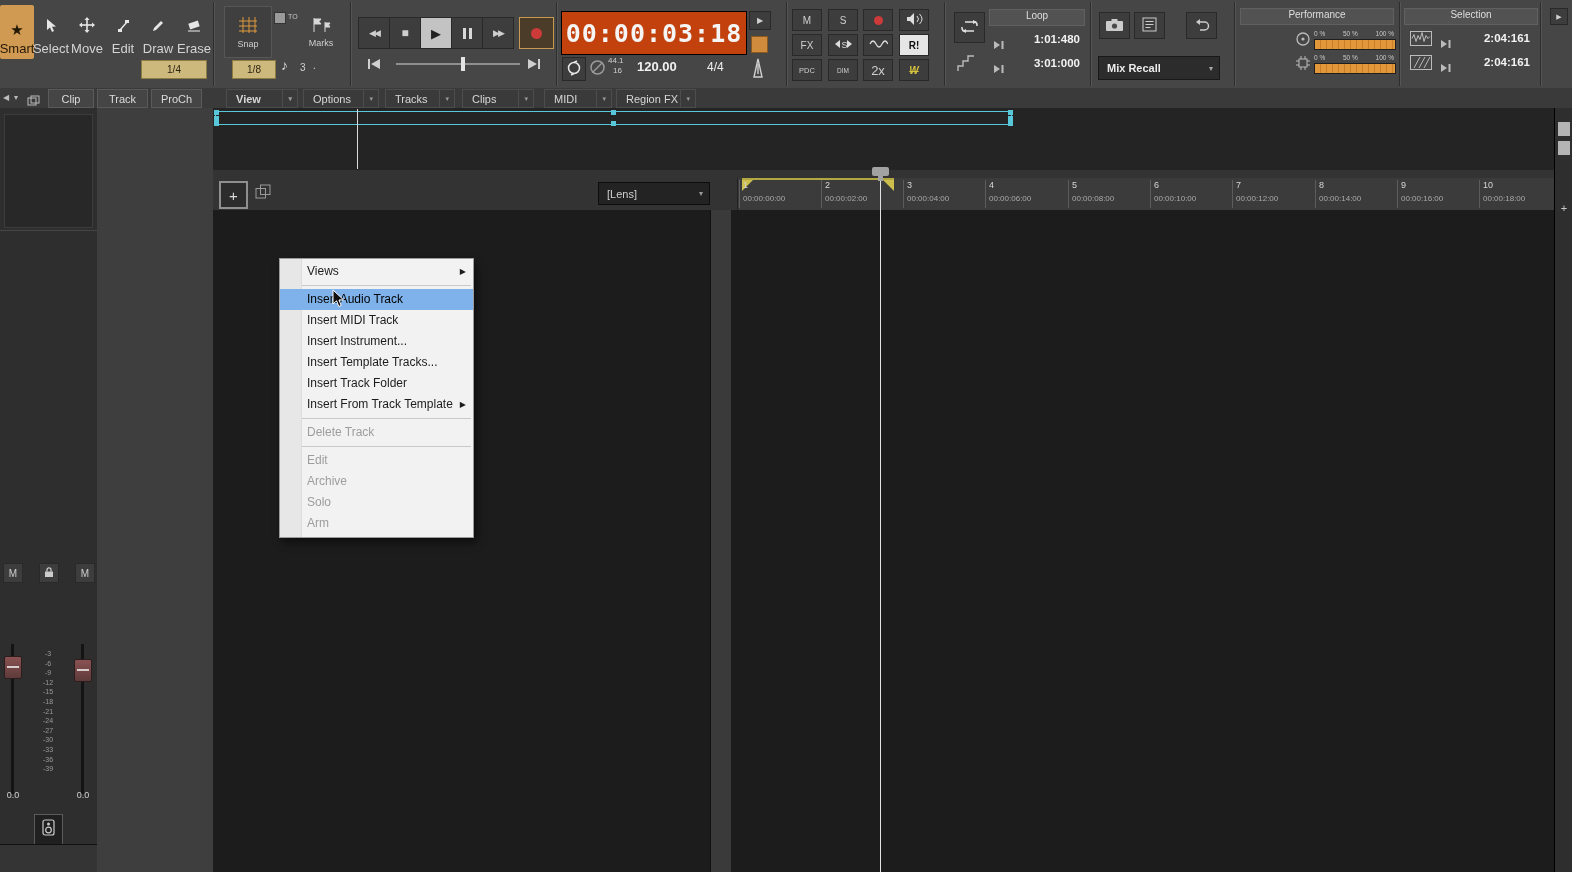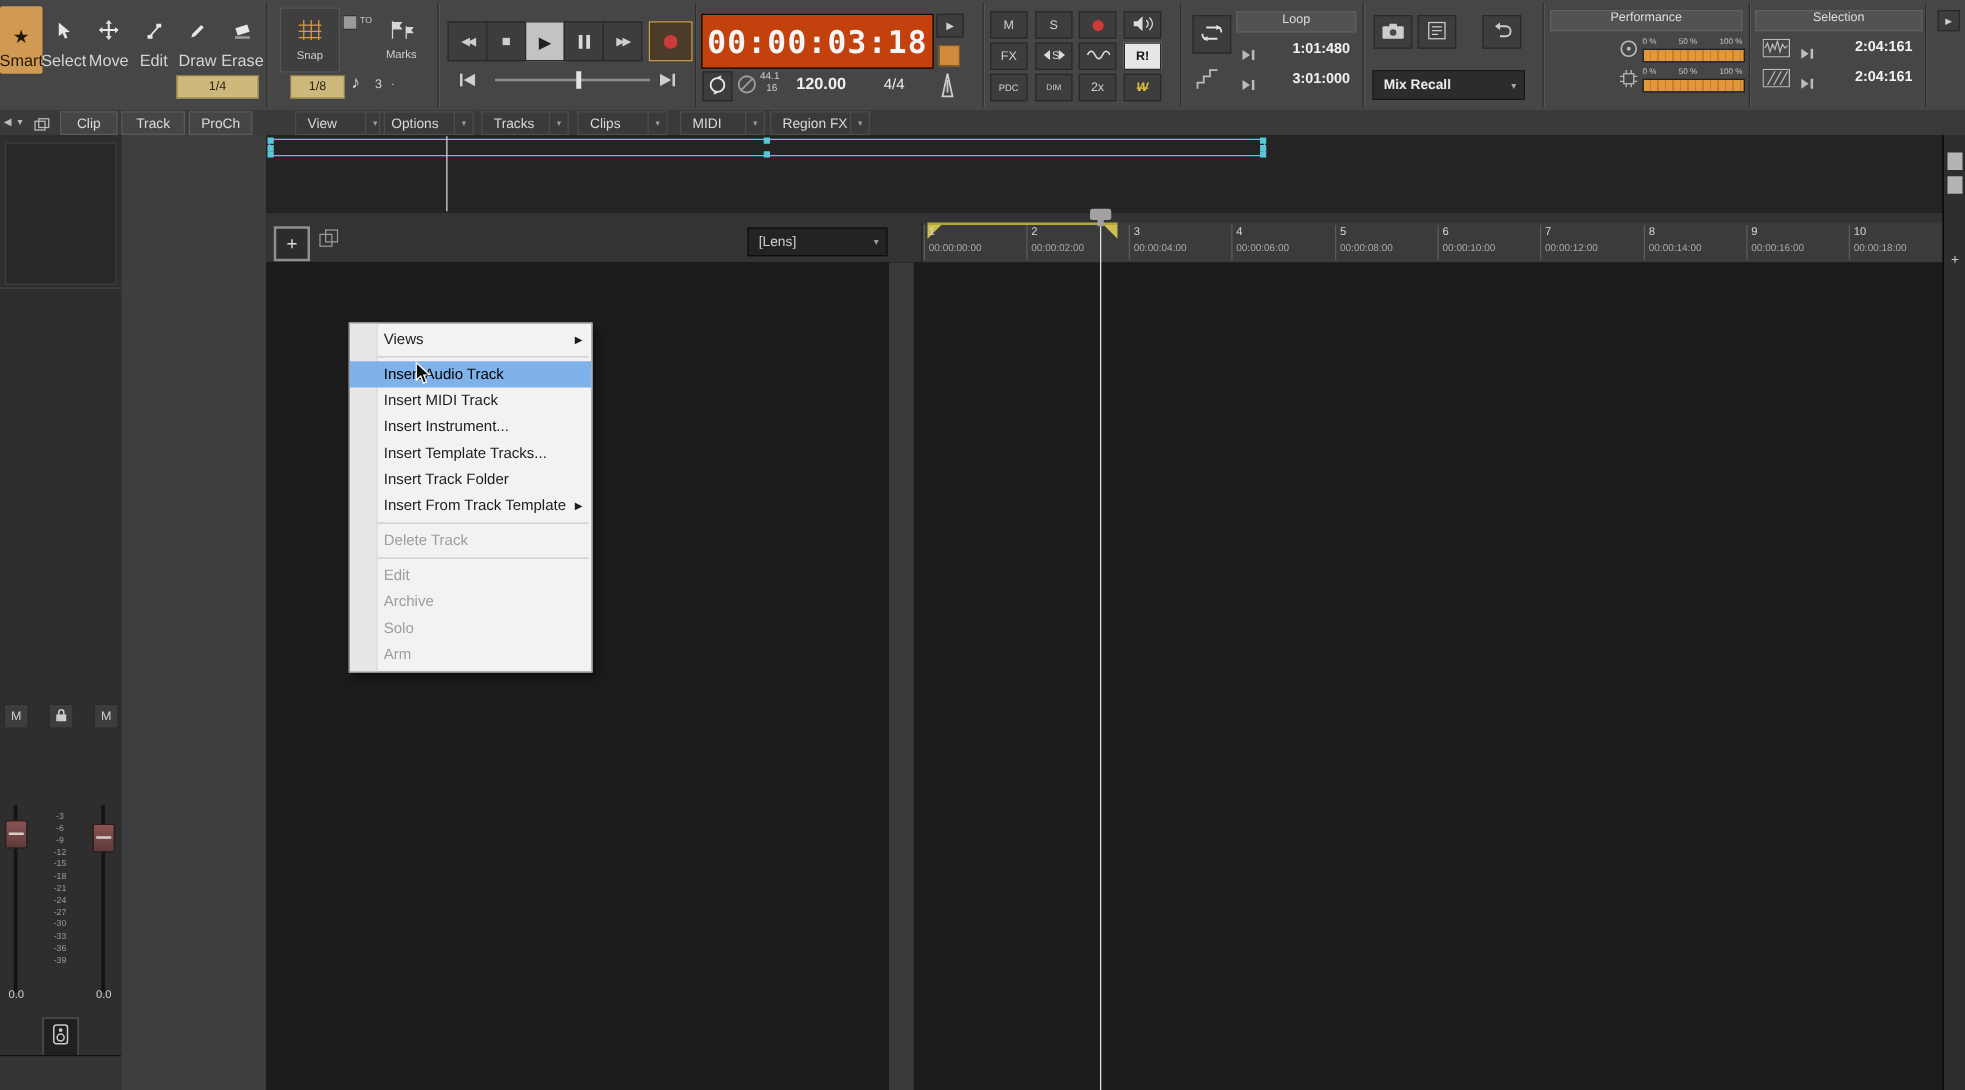"2x" div.btn { font-size: 10px -> 13px }
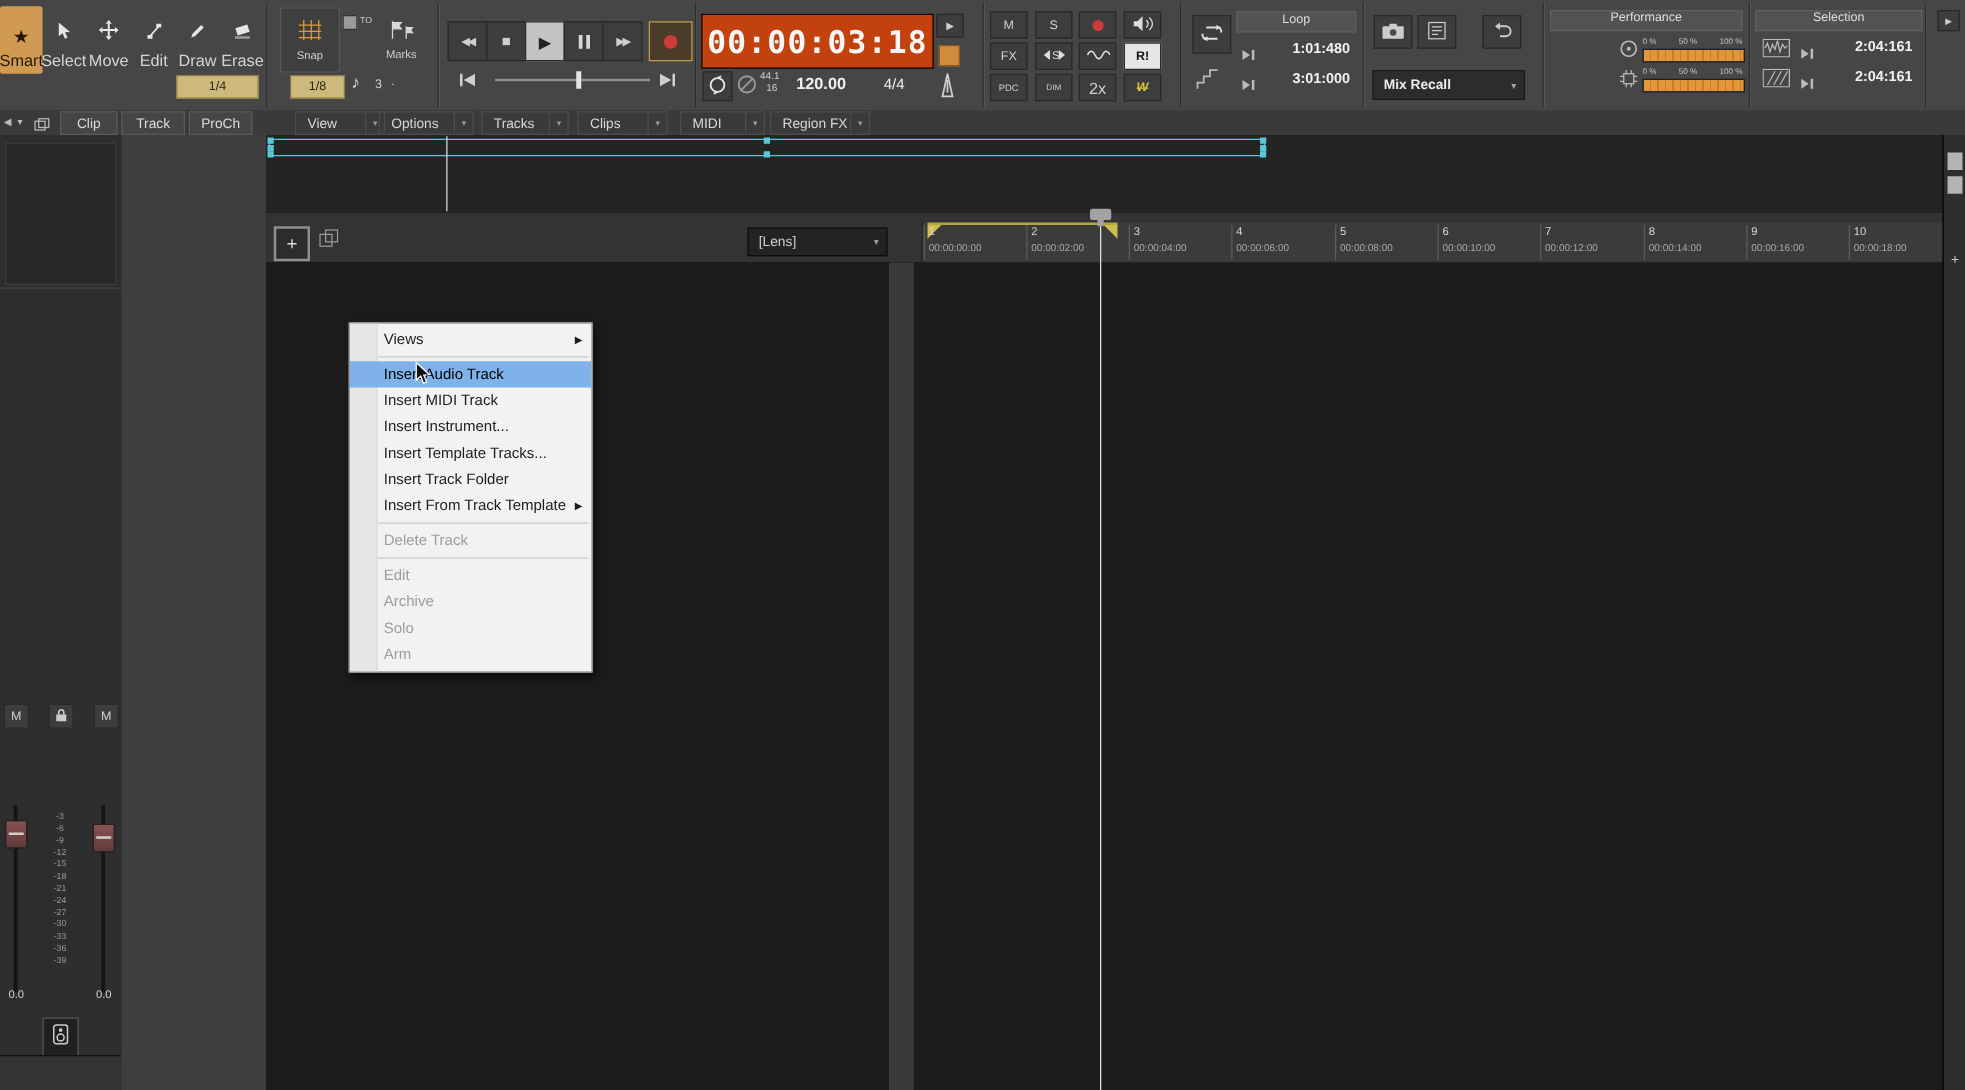"View" div.menu { font-weight: none -> bold; left: 236px -> 226px }
